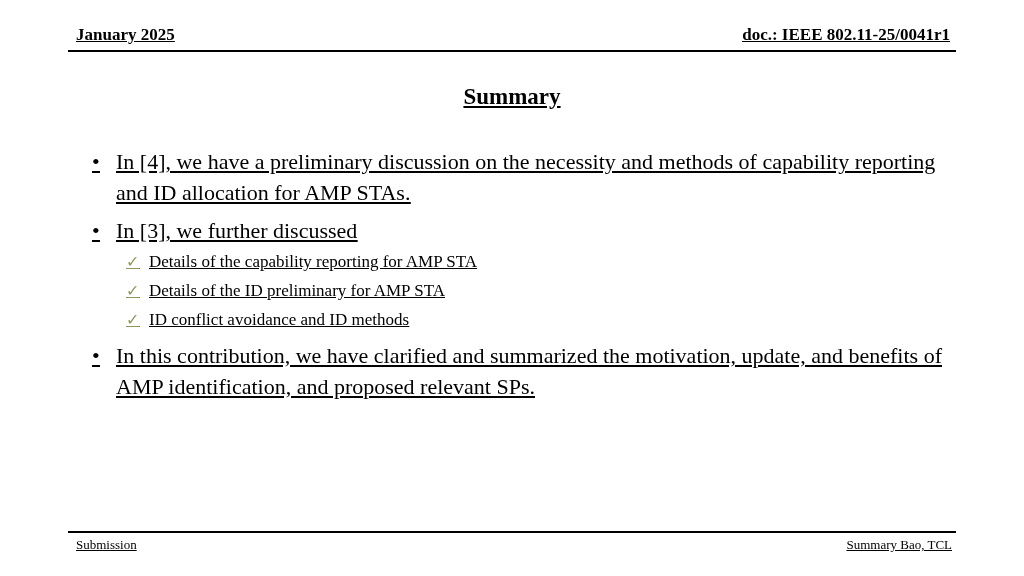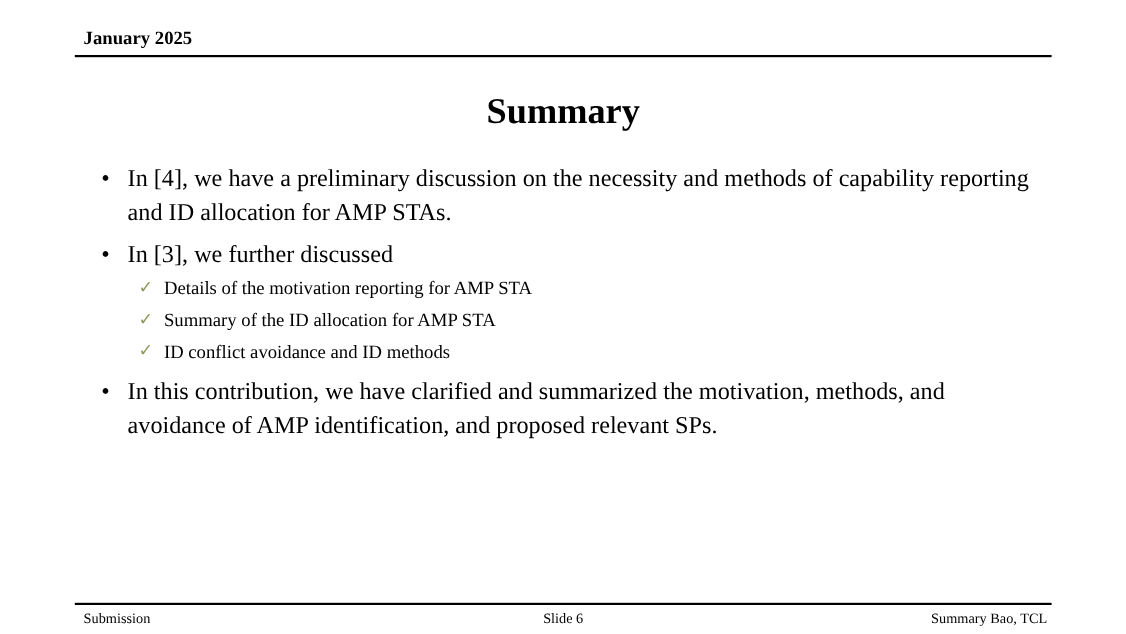"January 2025" * { text-decoration: none -> underline }
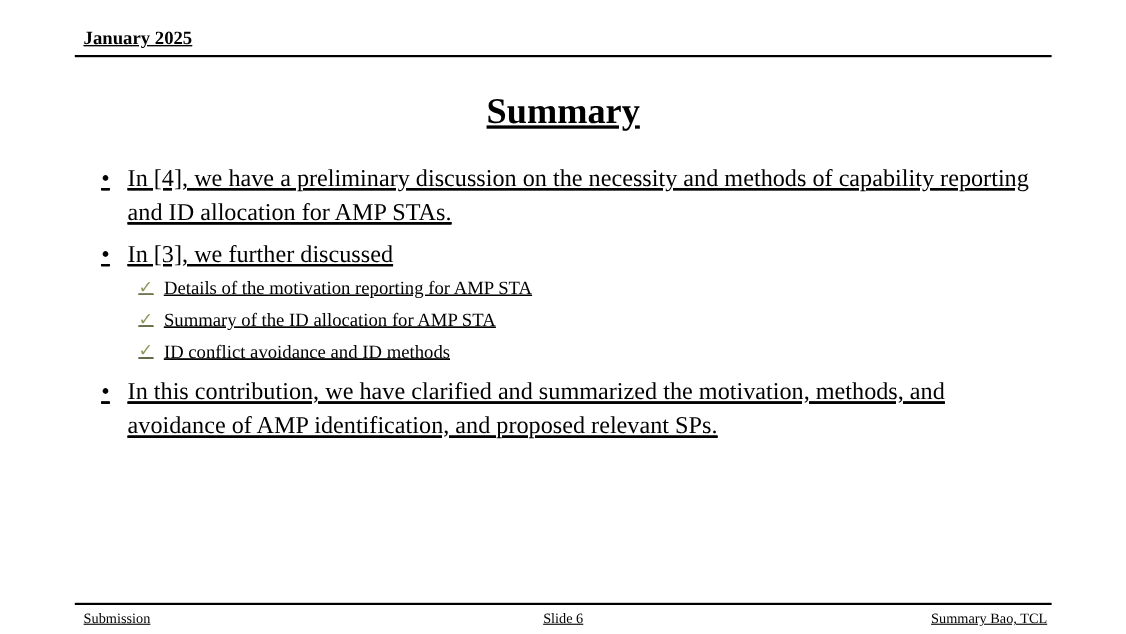"doc.: IEEE 802.11-25/0041r1" span.hdr-text { html: none -> <span>doc.: IEEE 802.11-25/0041r1</span> }
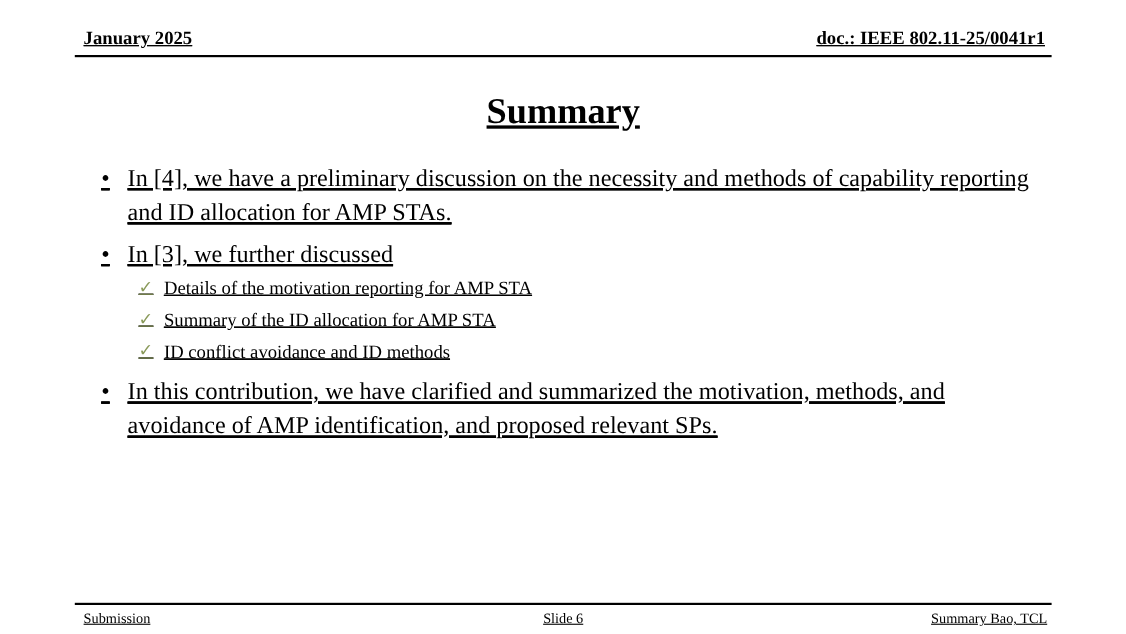"Summary" .slide-title { font-size: 33px -> 23px }
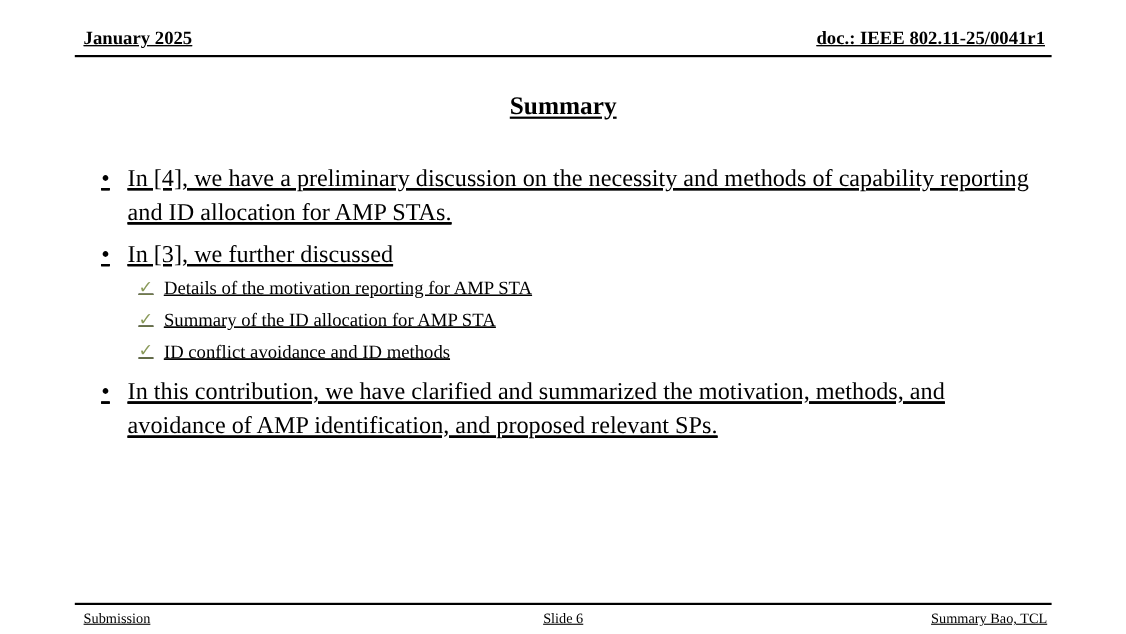"Details of the motivation reporting" span.text { text: motivation -> capability }
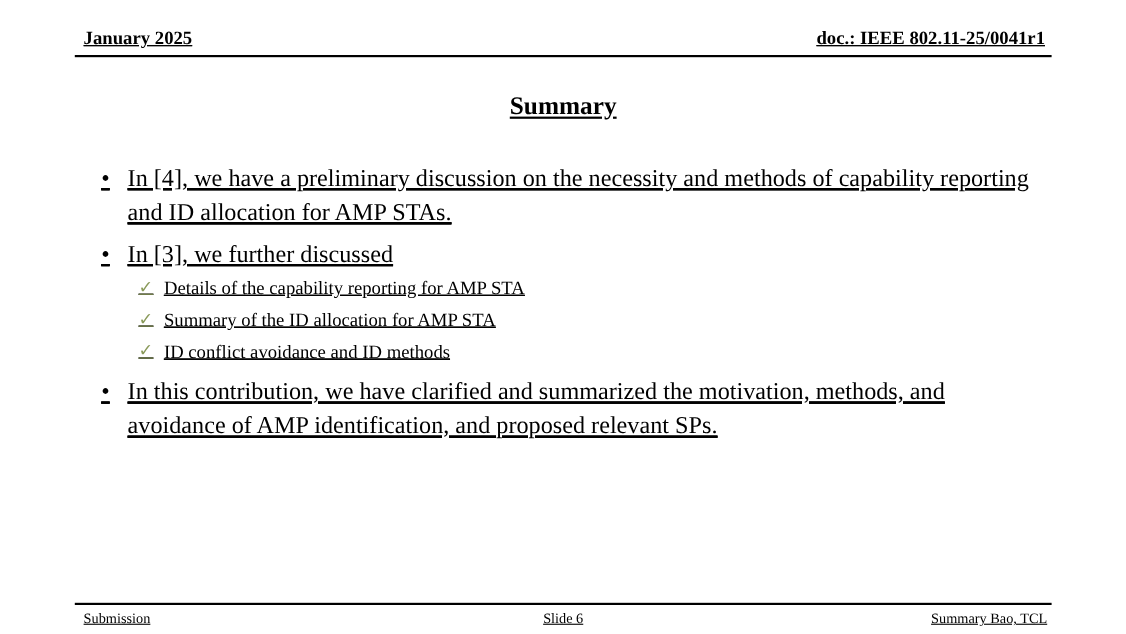"Summary of the ID allocation" span.text { text: Summary of the ID allocation -> Details of the ID preliminary }
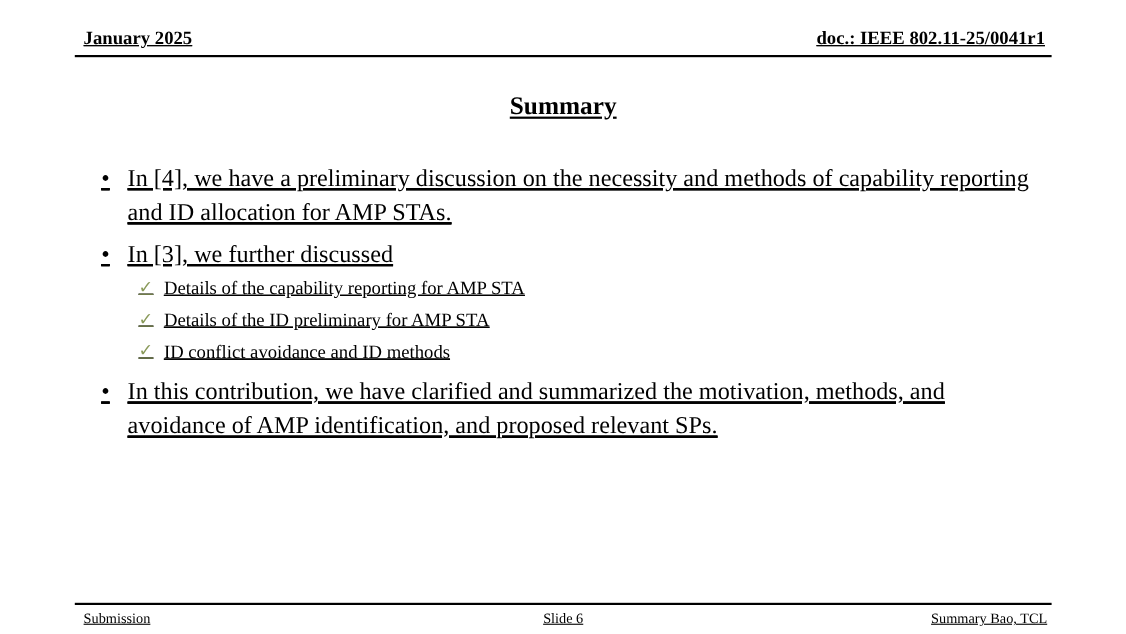"In this contribution, we have" span.text { text: methods, and avoidance -> update, and benefits }
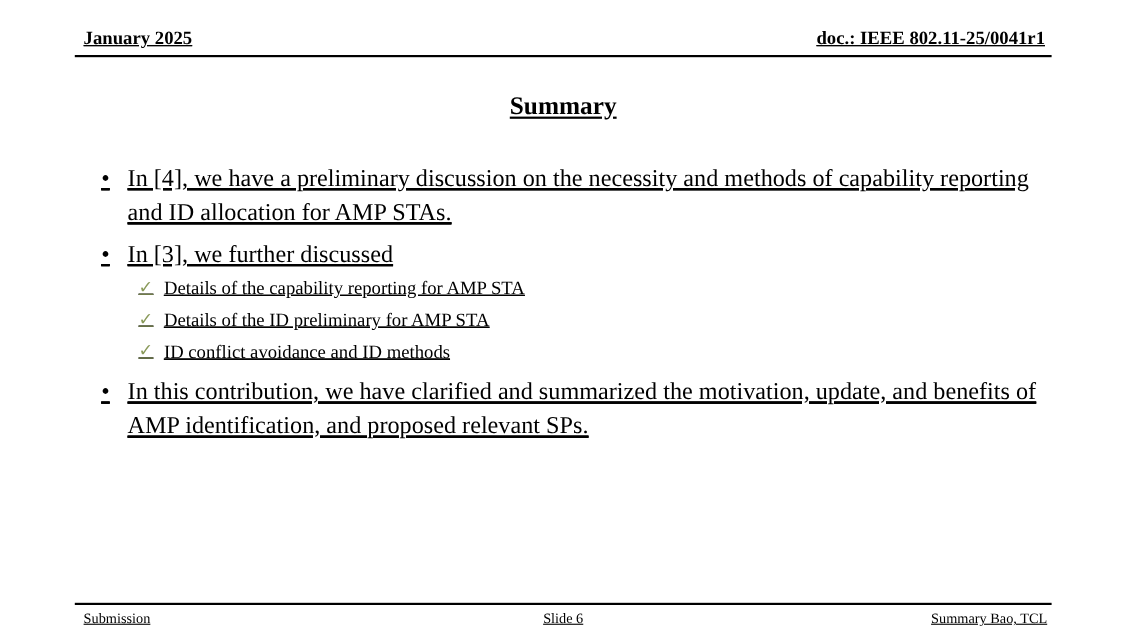"Submission" .slide-footer { height: 28px -> 45px }
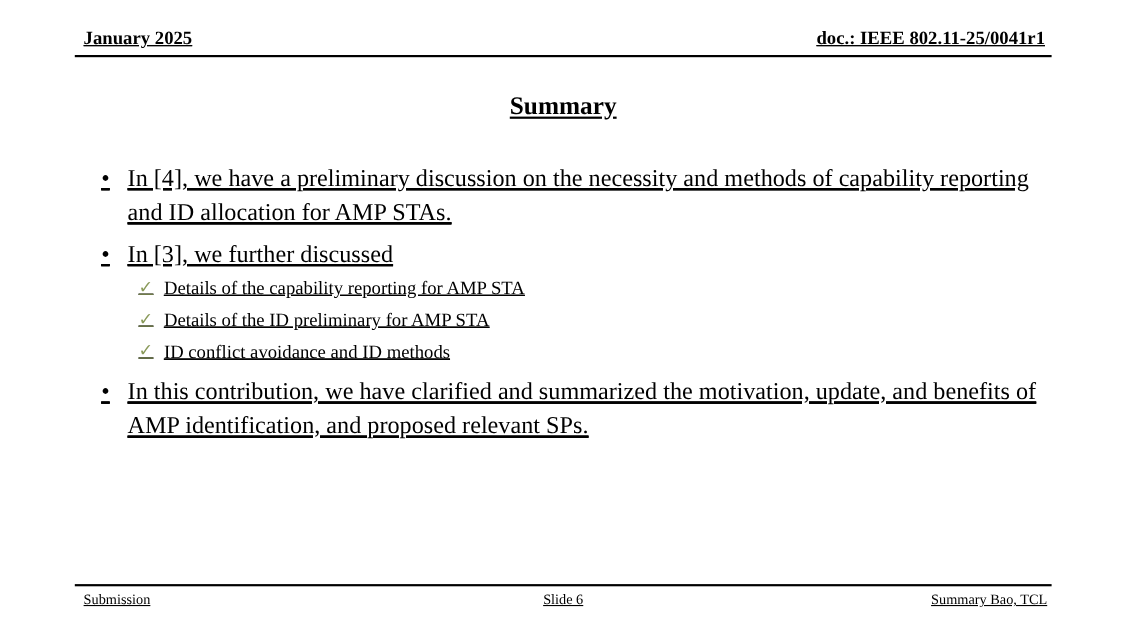"Slide 6" span.ft-center { html: <span>Slide 6</span> -> none }
